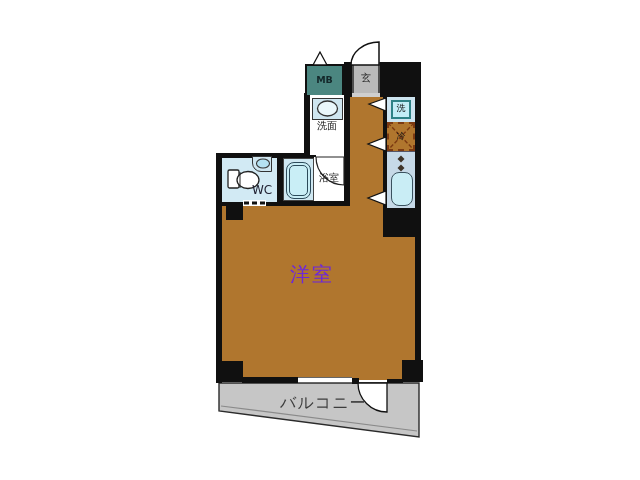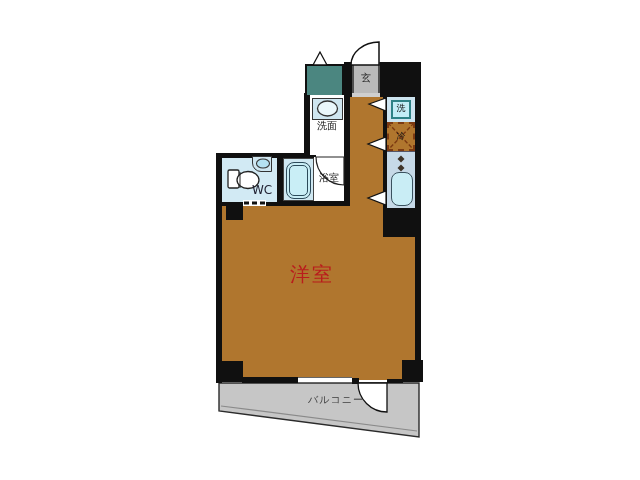"MB" div.lbl { html: none -> <div>MB</div> }
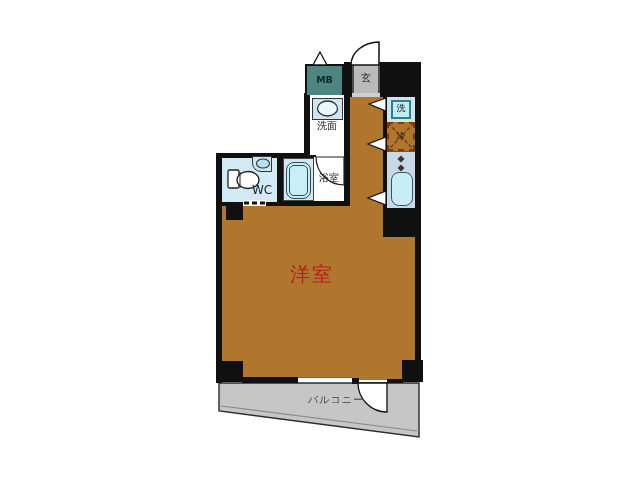"洋室" #main-room-name { color: #b91c1c -> #6d28d9 }
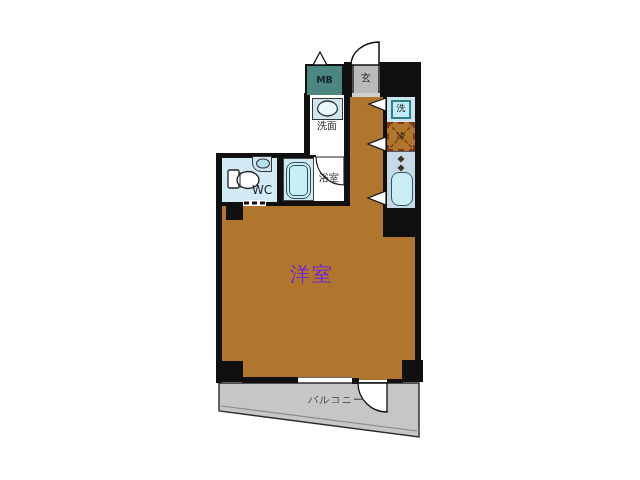"バルコニー" #balcony-label { font-size: 10px -> 16px; left: 300px -> 280px }
